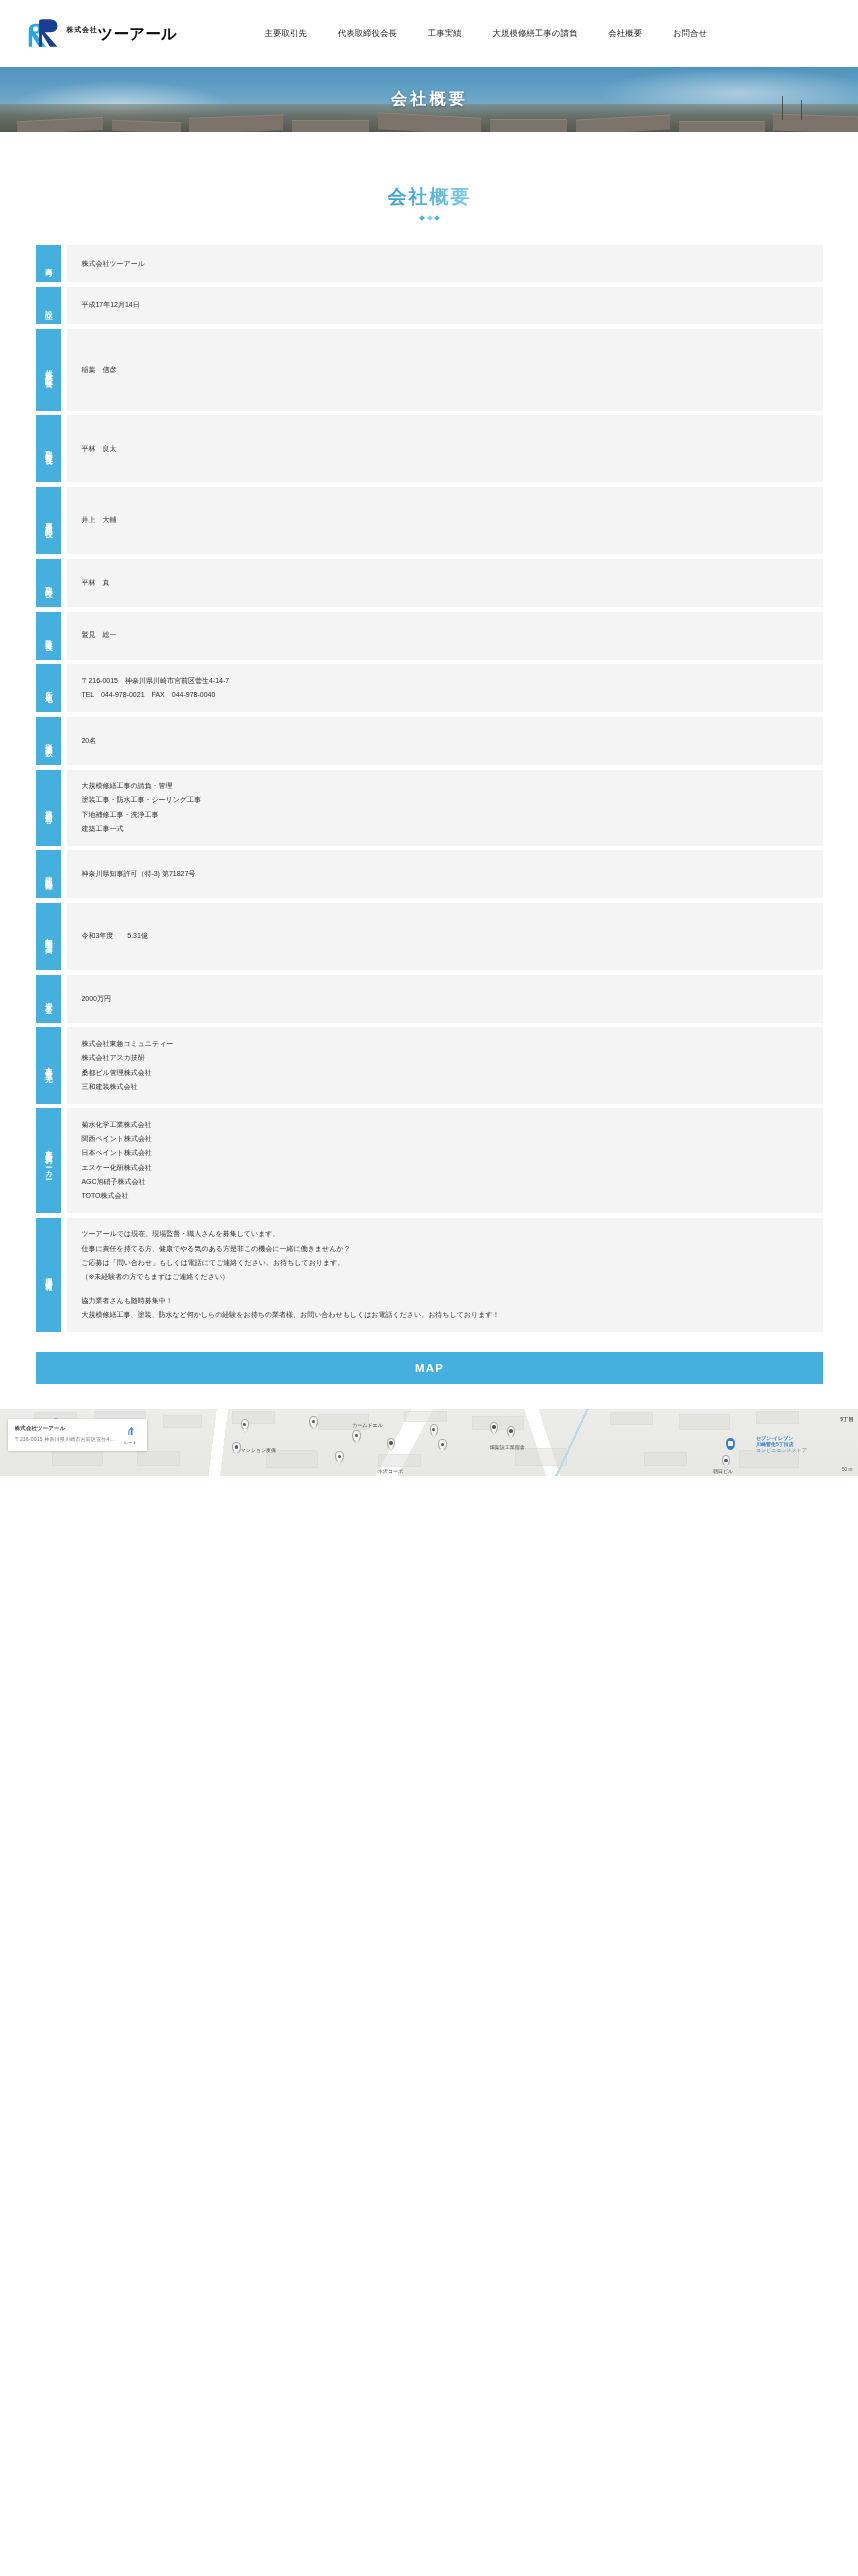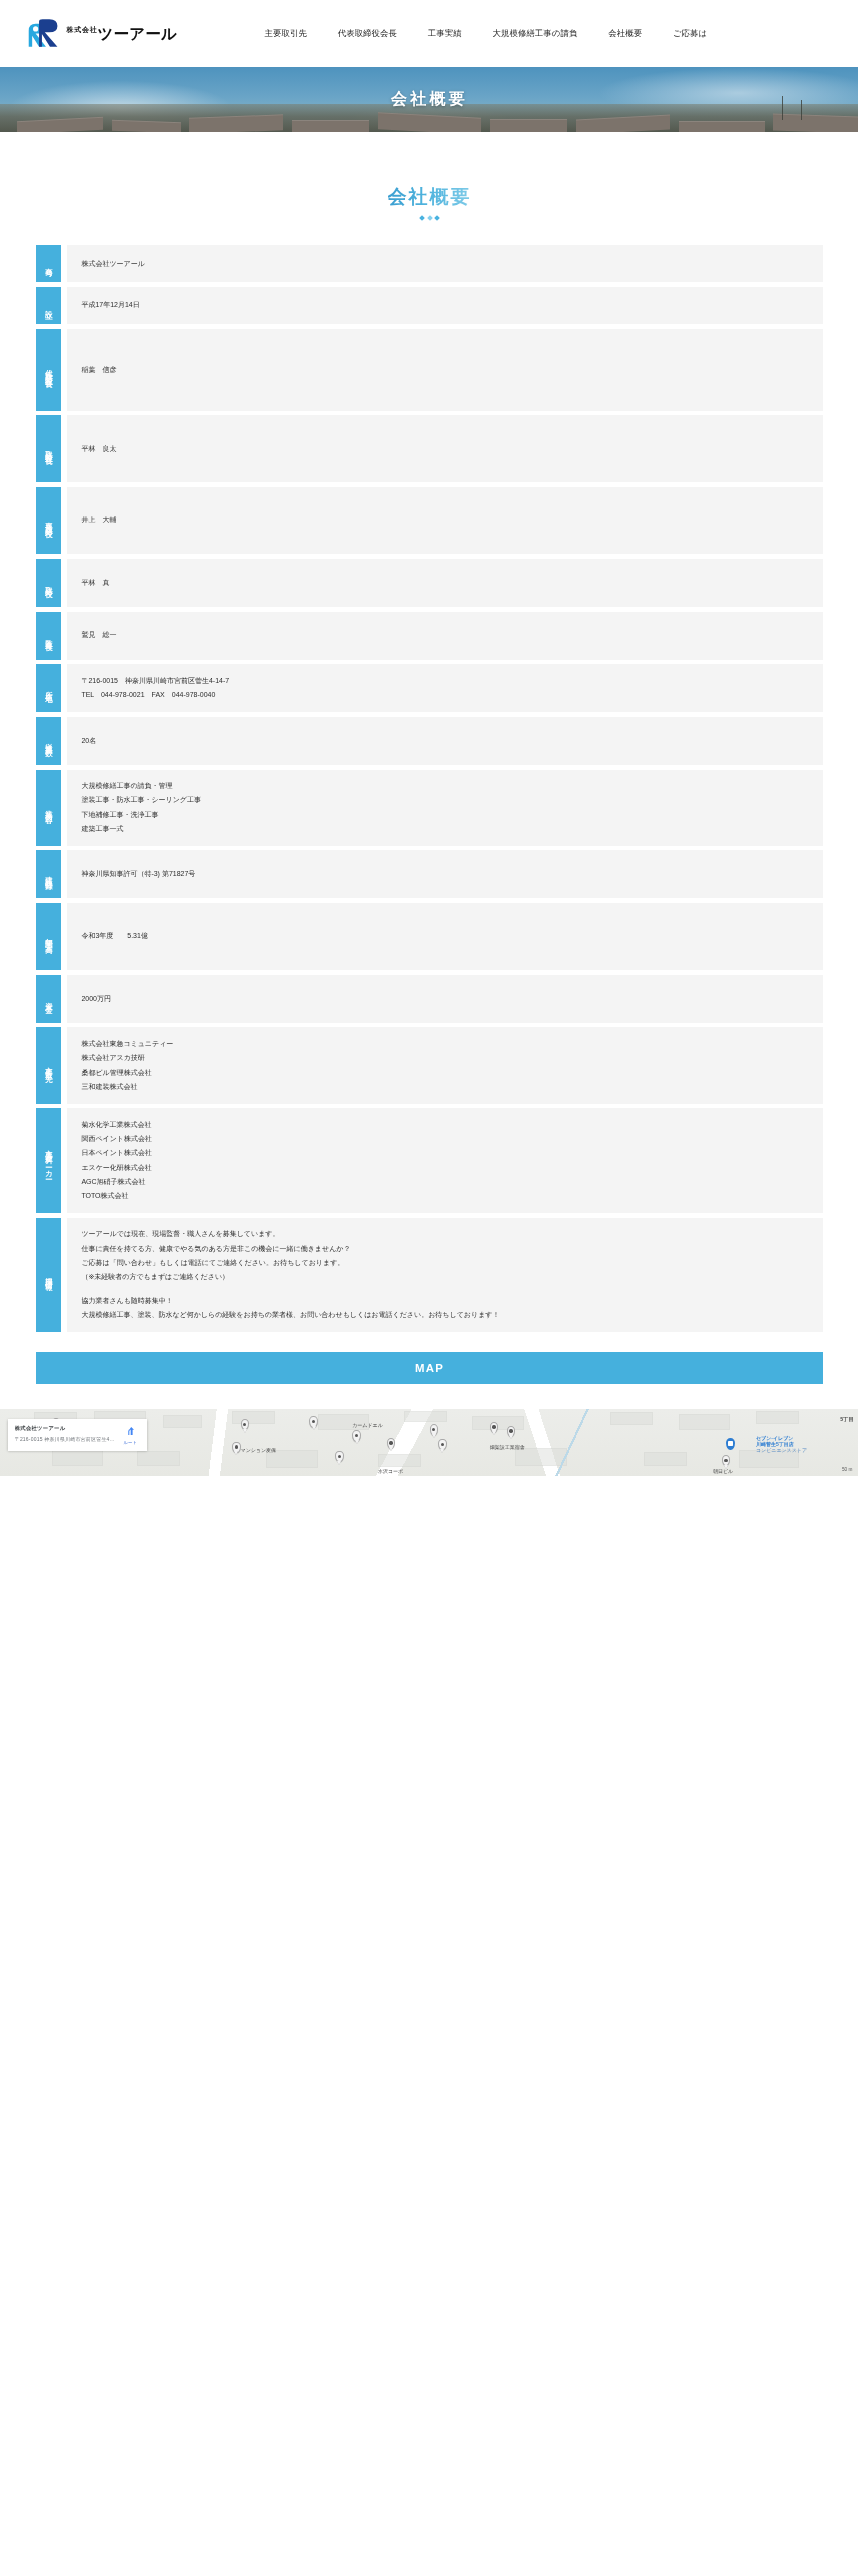"ご応募は" a.nav-item { text: ご応募は -> お問合せ }
